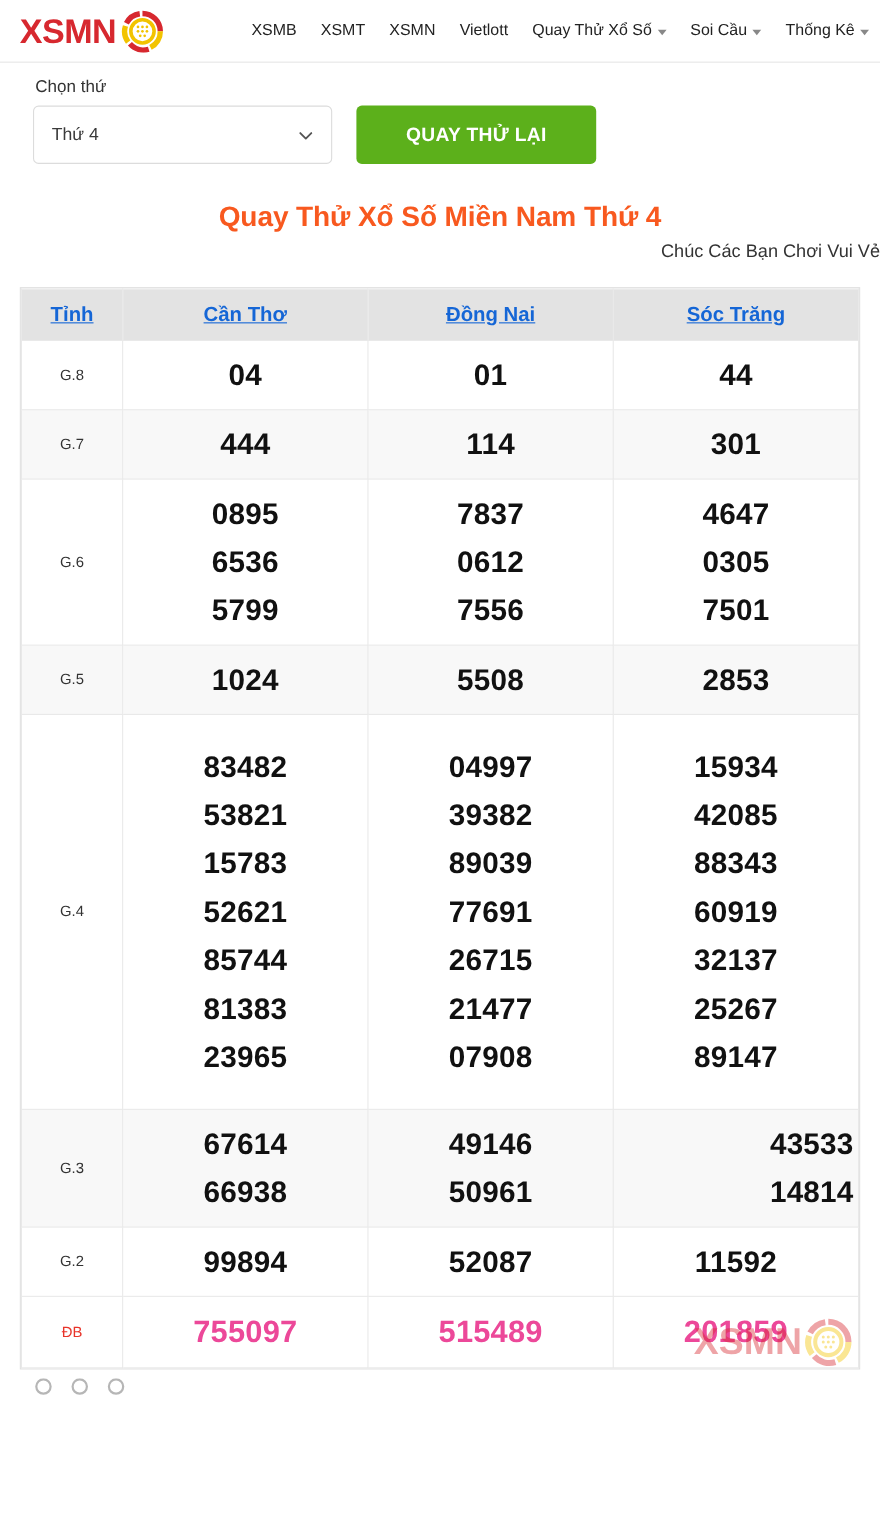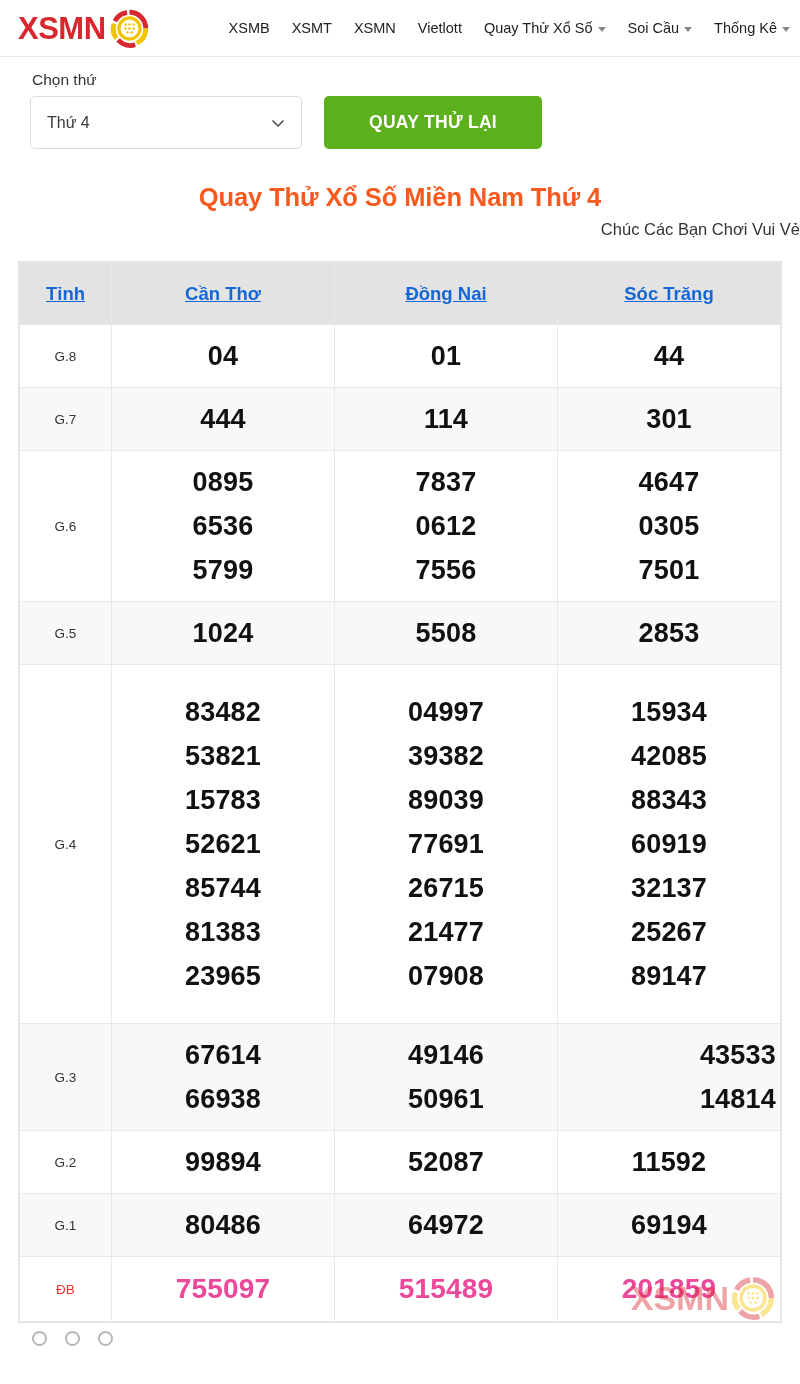"Tỉnh" table.results thead th { height: 62px -> 47px }
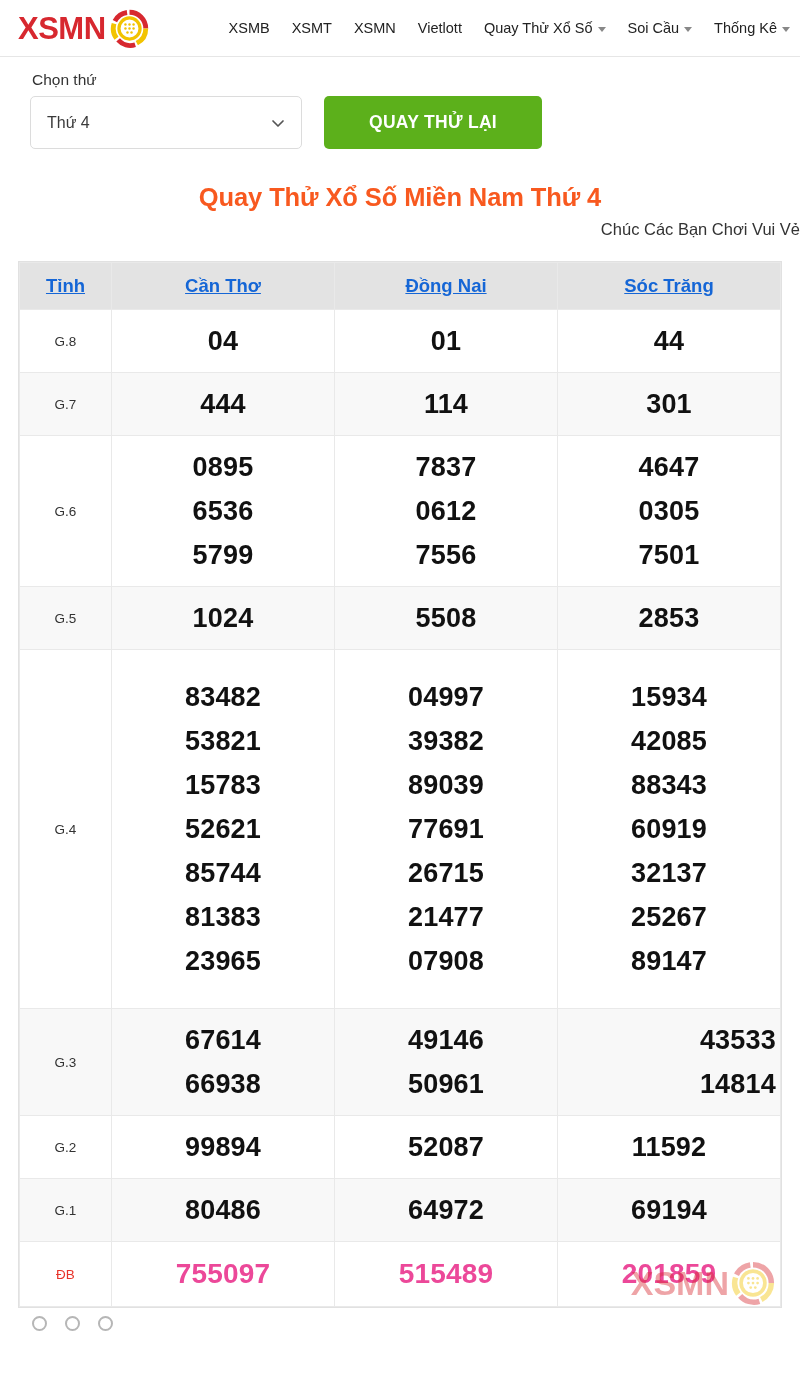"G.1" tr.alt { html: <tr> <td><span>G.1</span></td> <td> <div>80486</div> </td> <td> <div>64972</div> </td> <td> <div>69194</div> </td> </tr> -> none }
